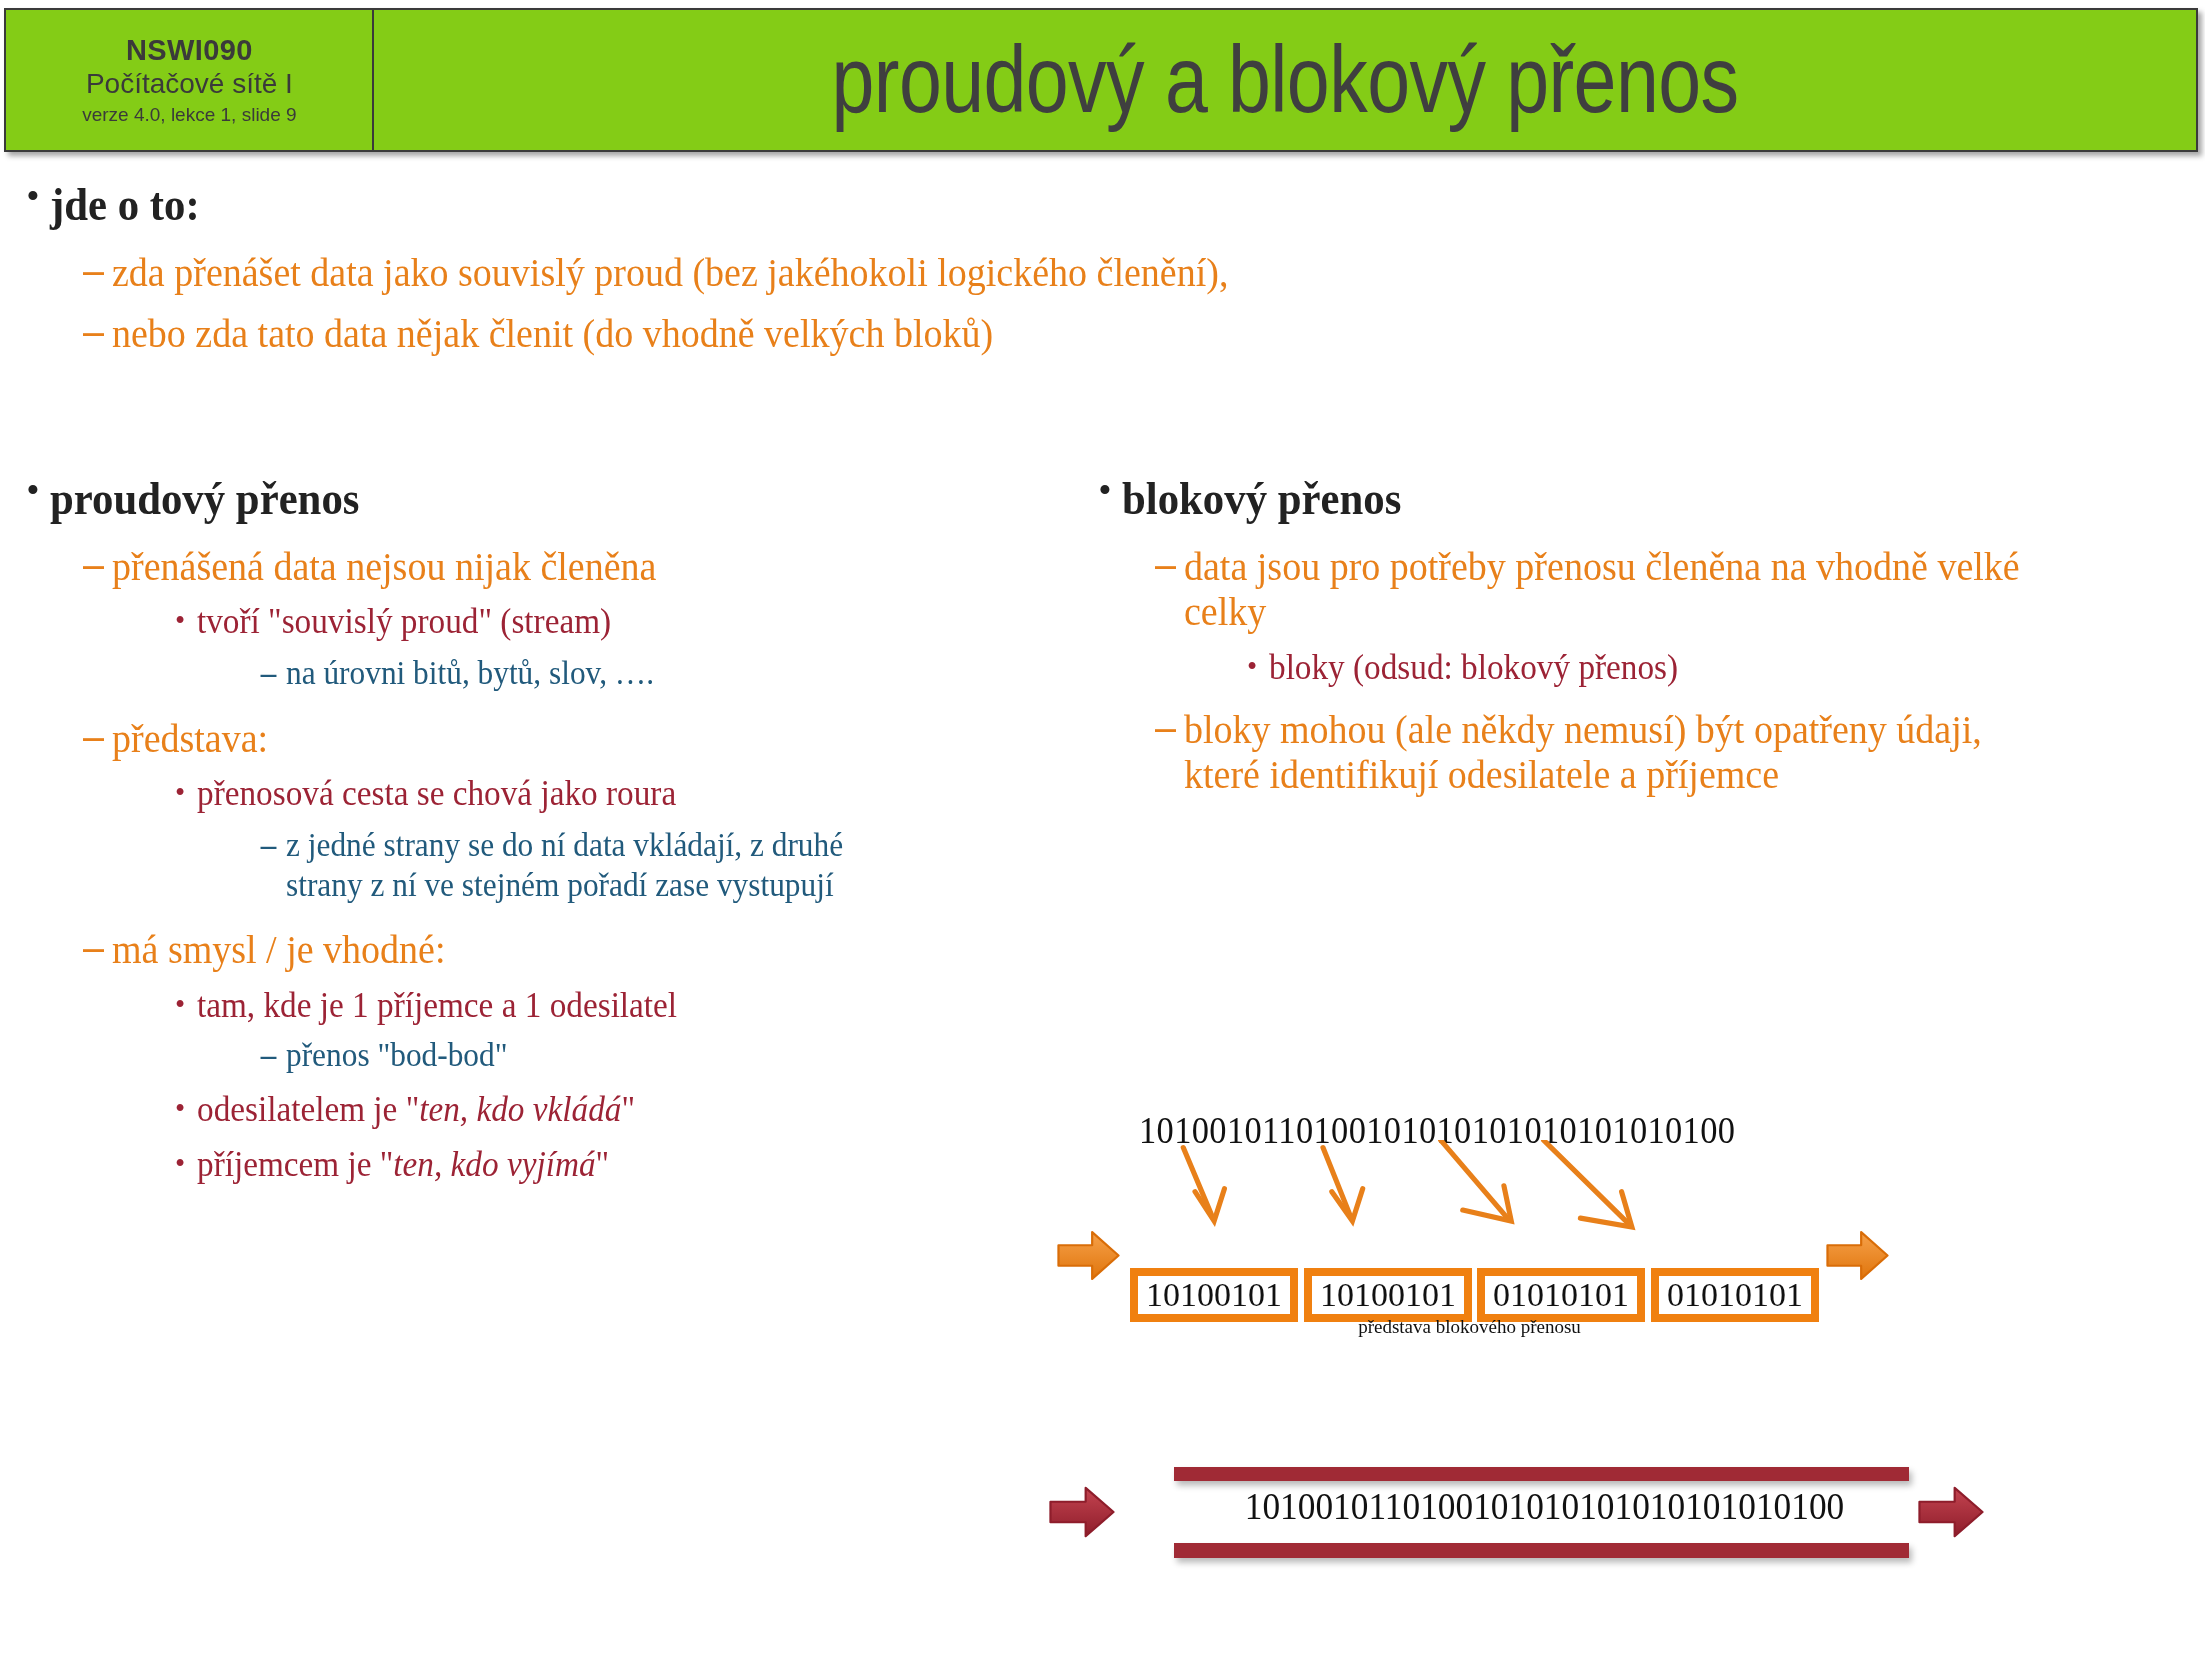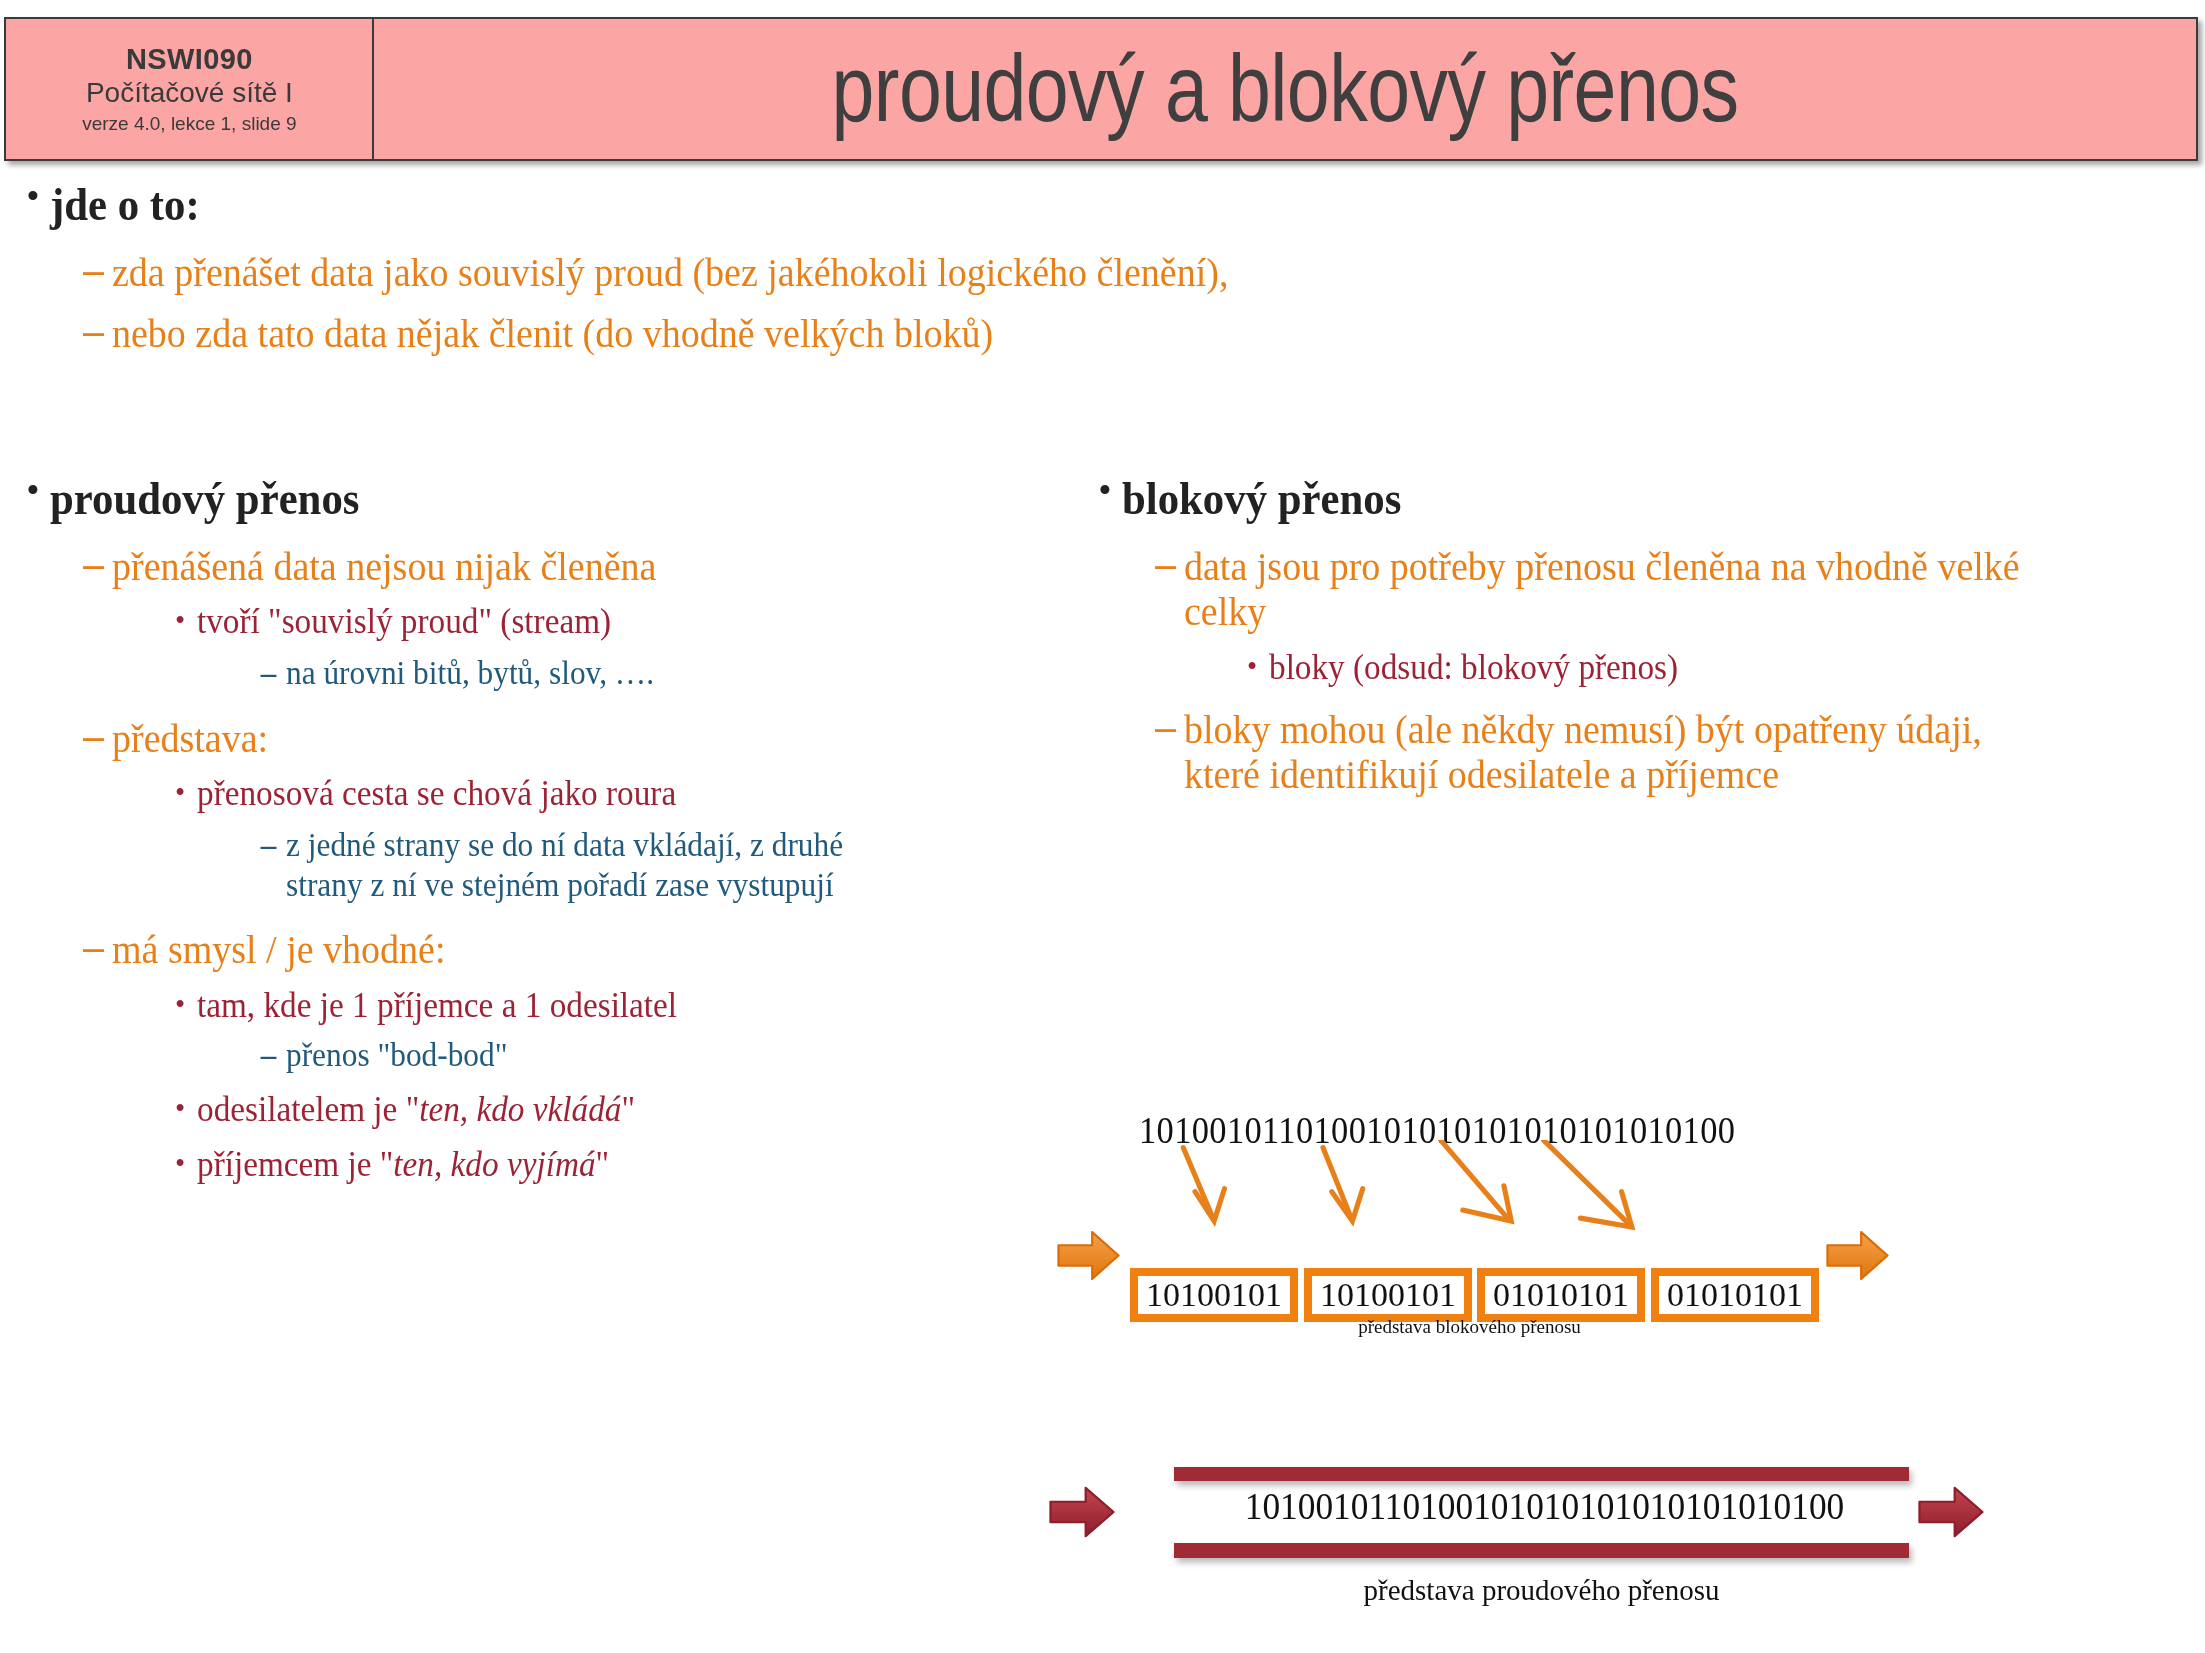"NSWI090" #header { background: #fca5a5 -> #84cc16; top: 17px -> 8px }
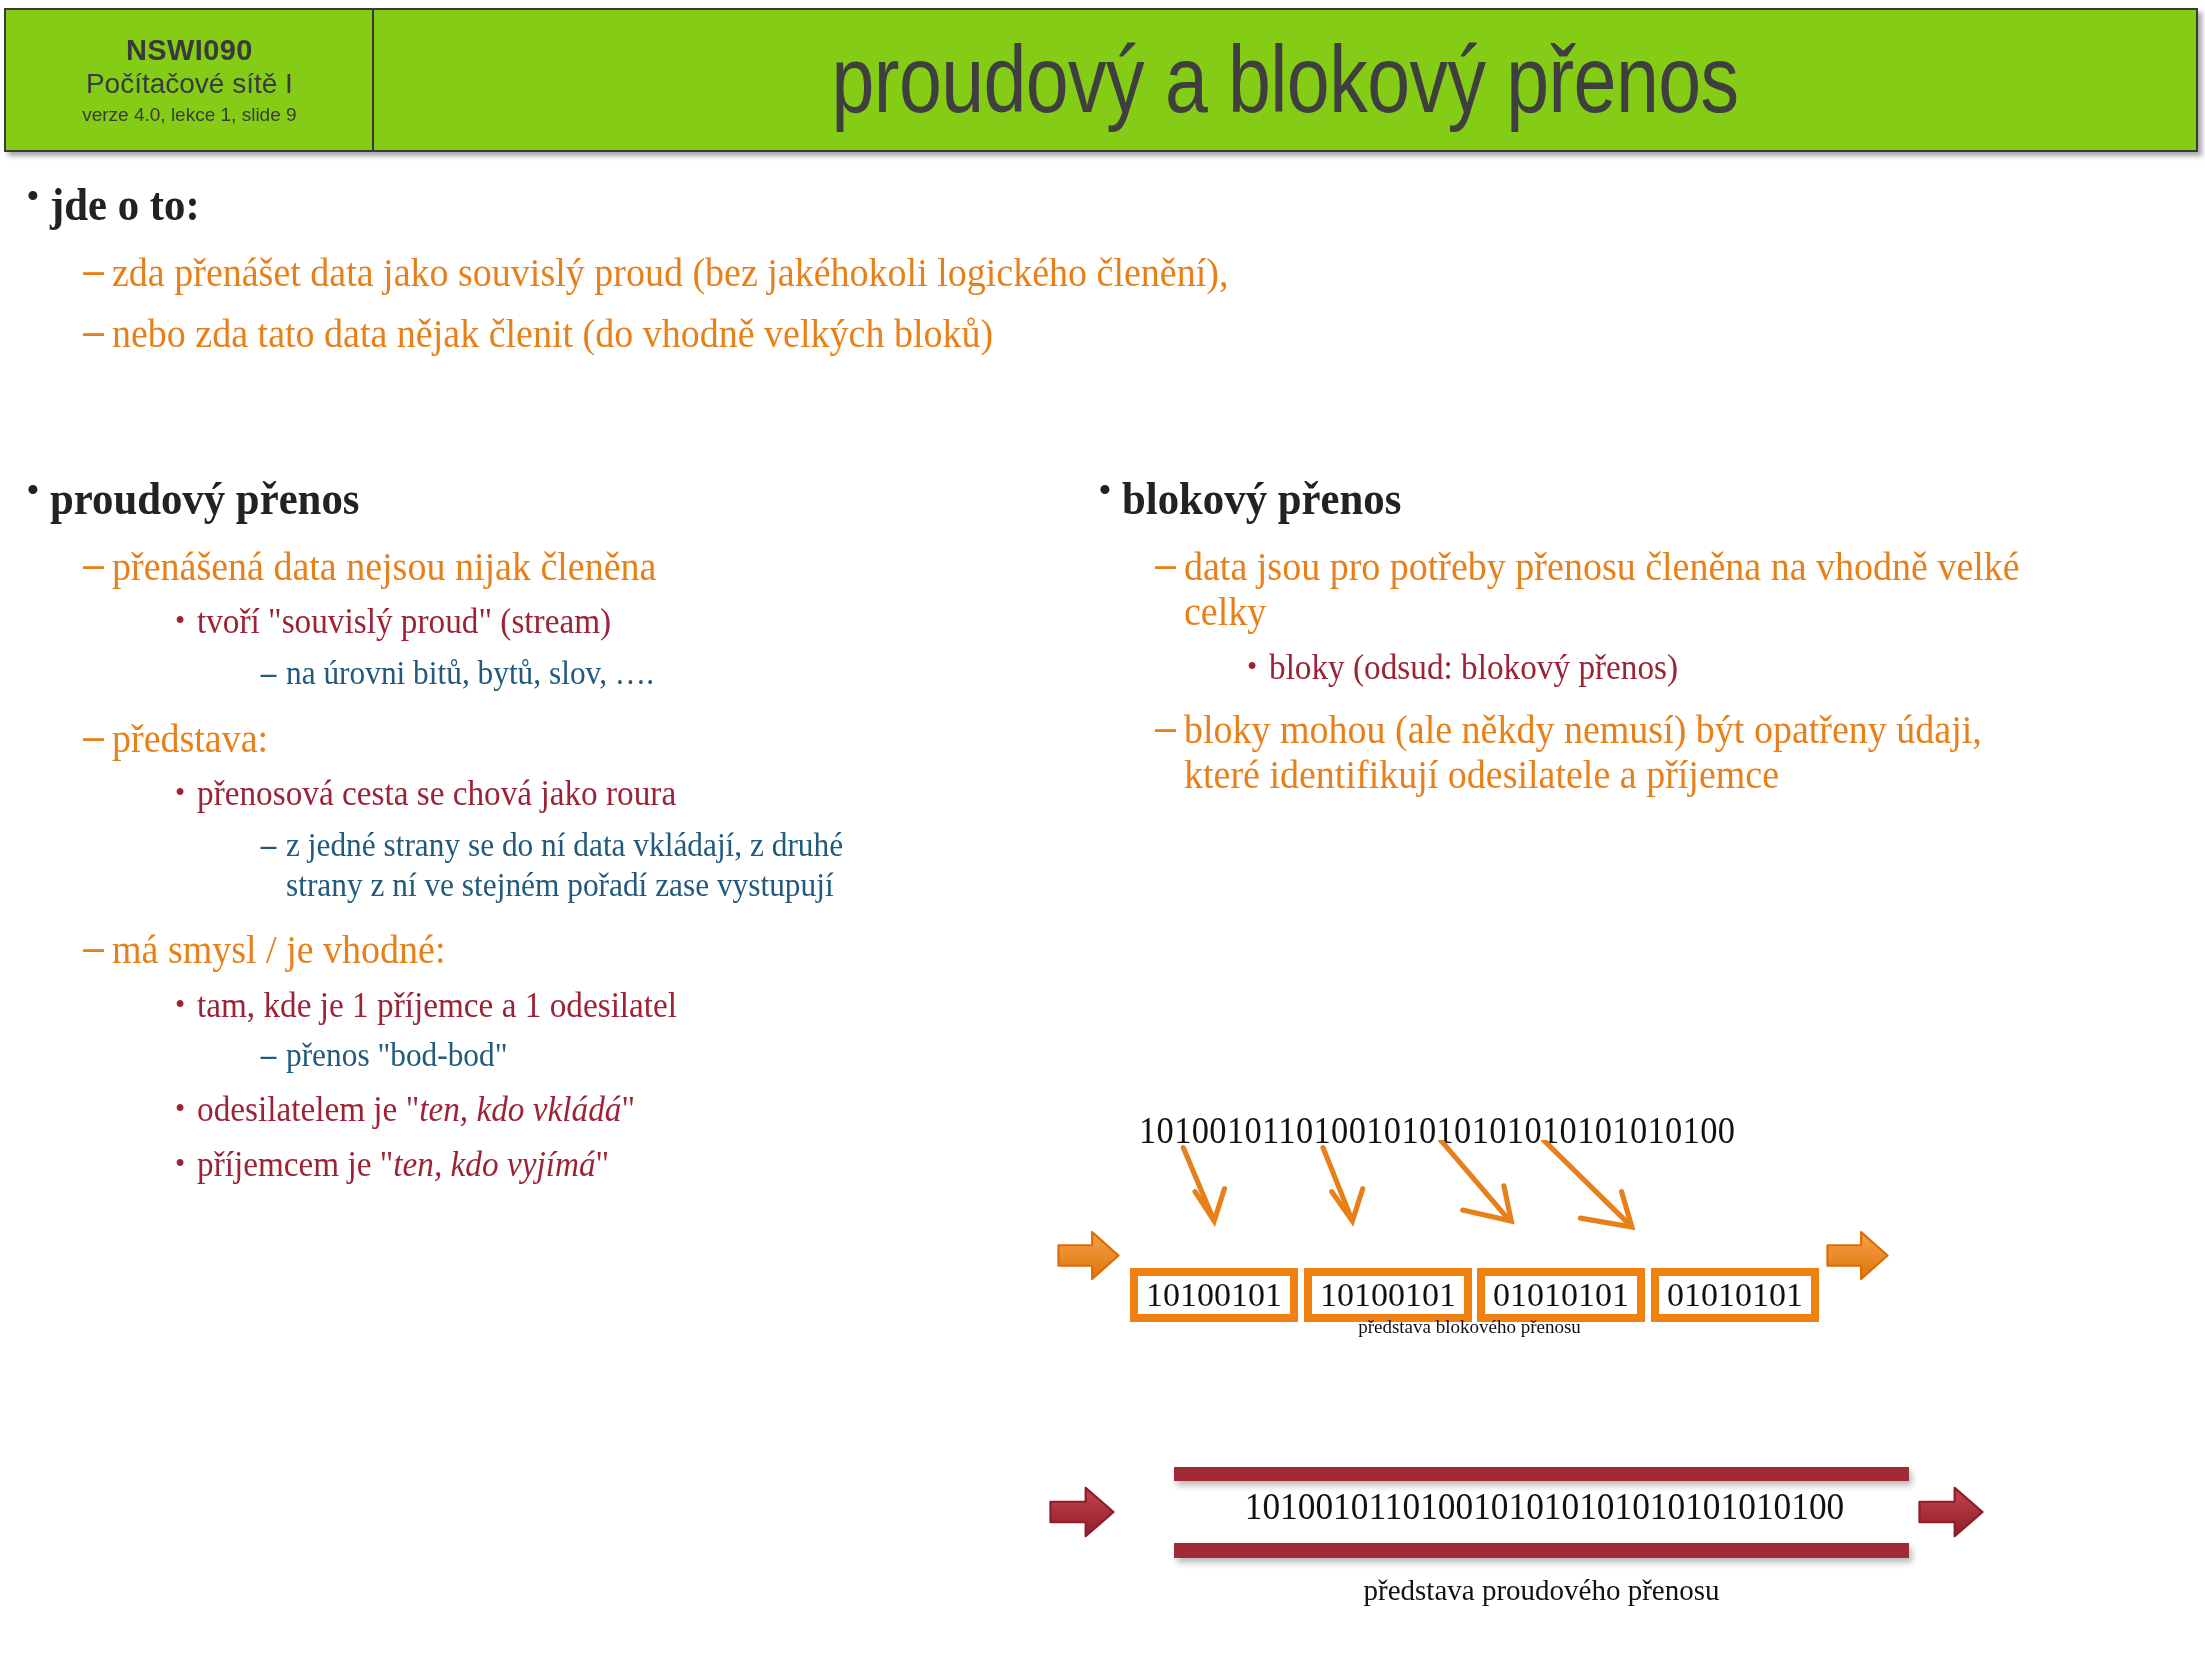"představa proudového přenosu" div { html: <div>představa proudového přenosu</div> -> none }
